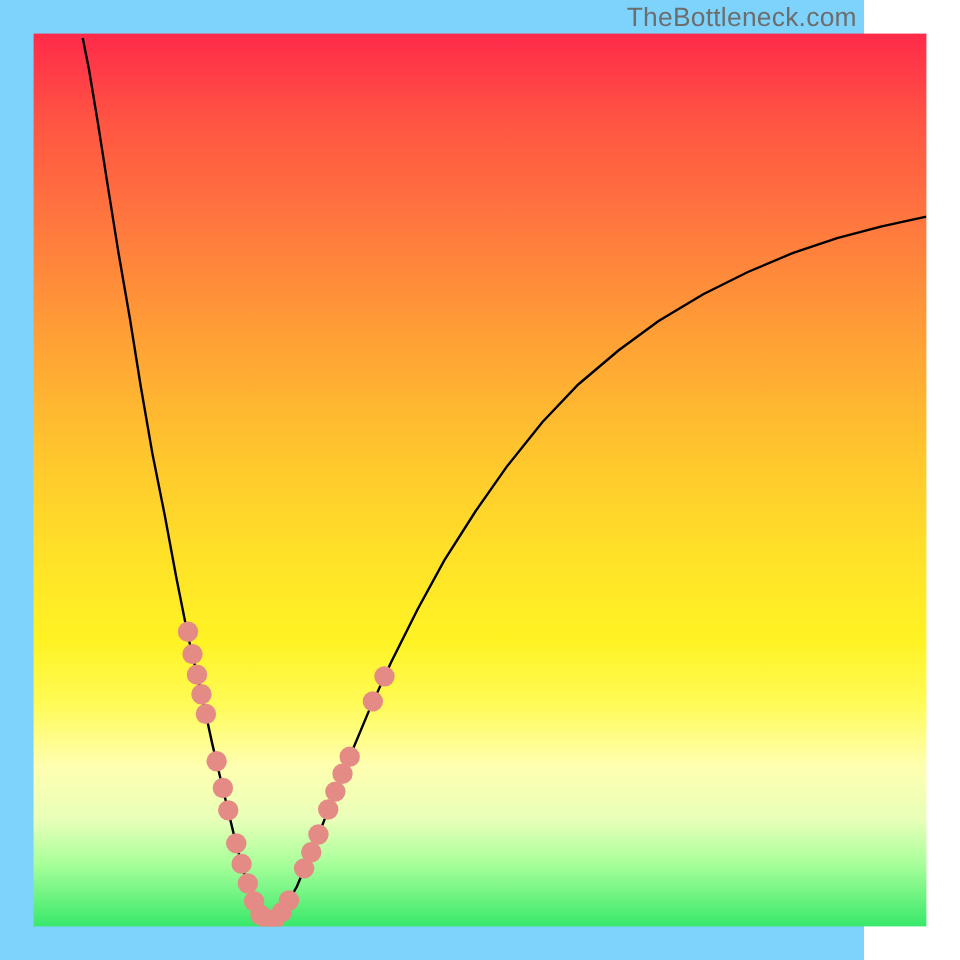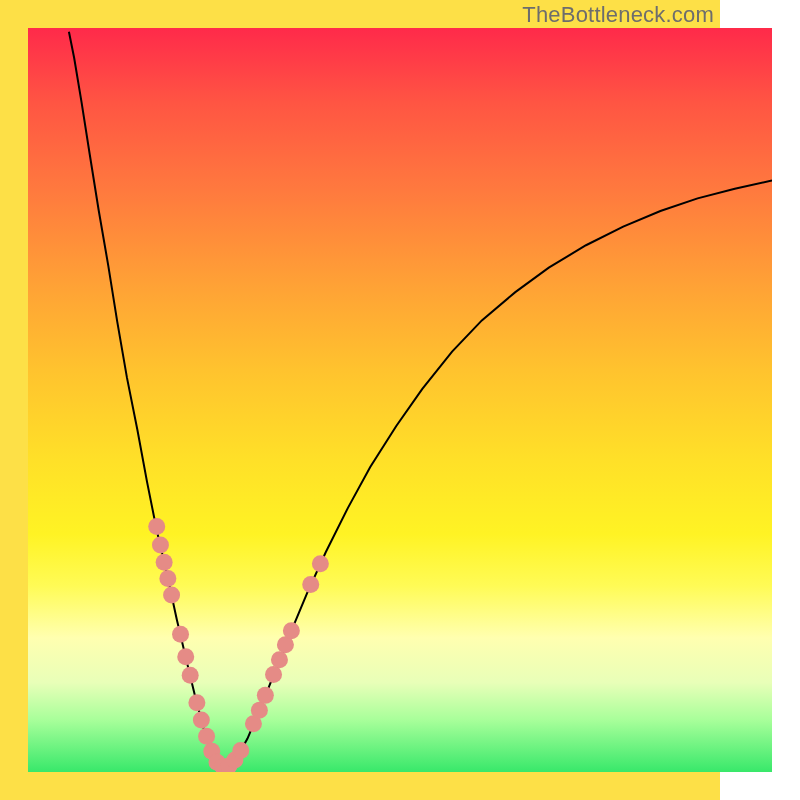"TheBottleneck.com" .frame { background: #fde047 -> #7dd3fc }
